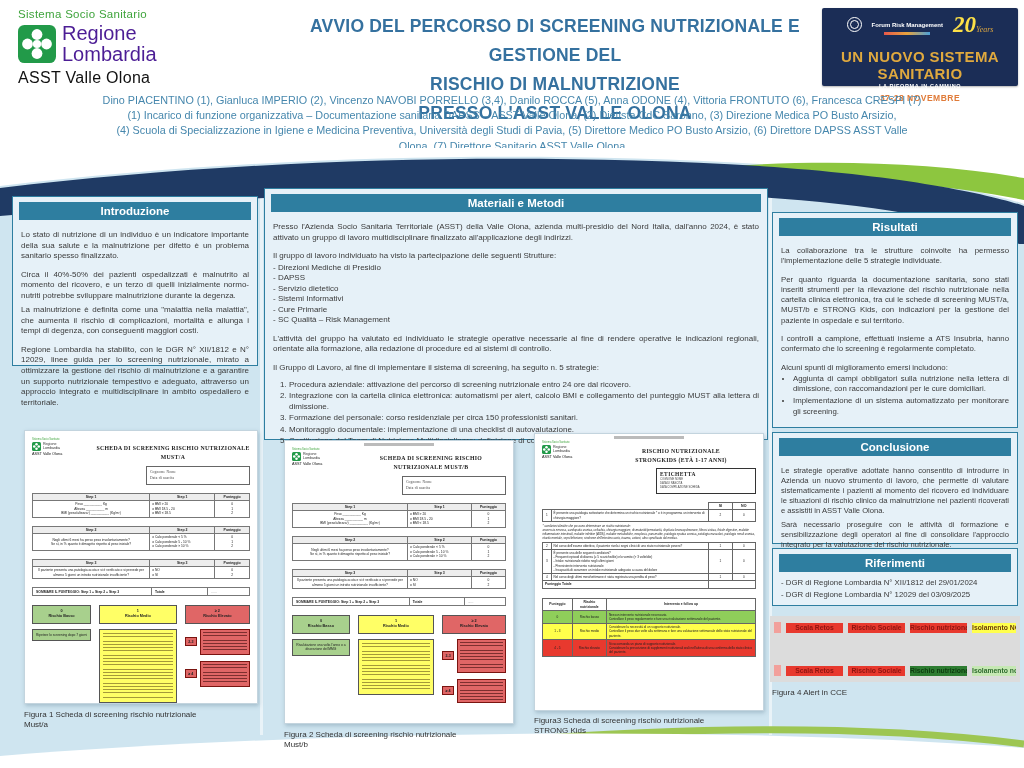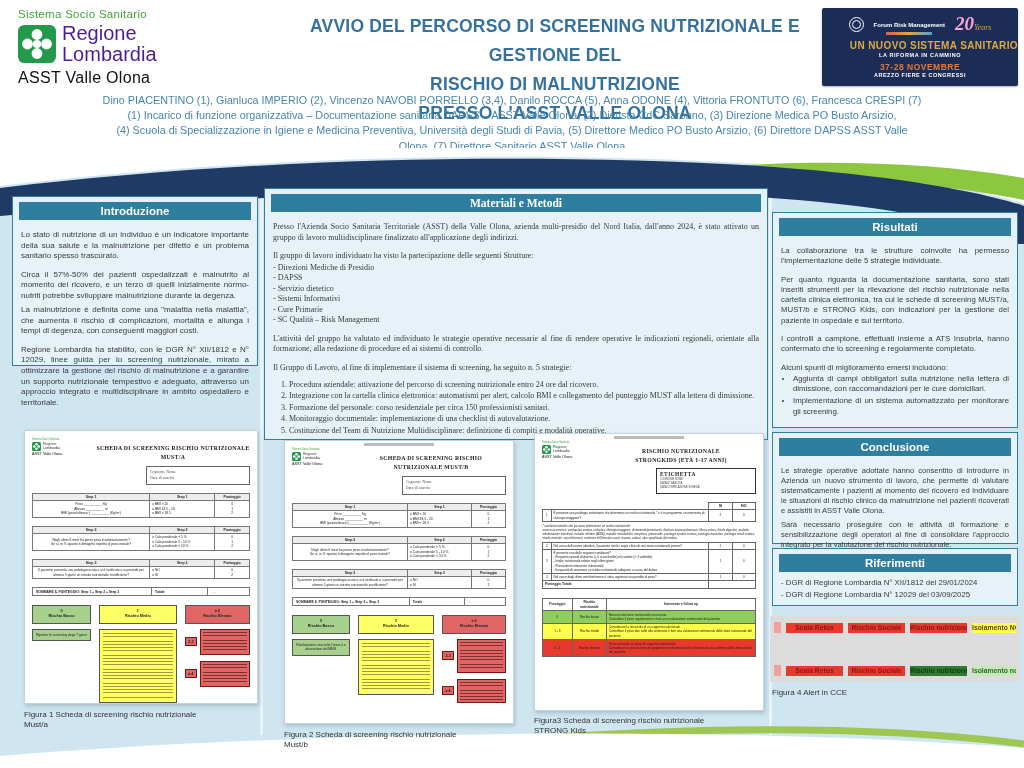"20" .badge-20 { color: #f9a8d4 -> #fde047; font-size: 19px -> 23px }
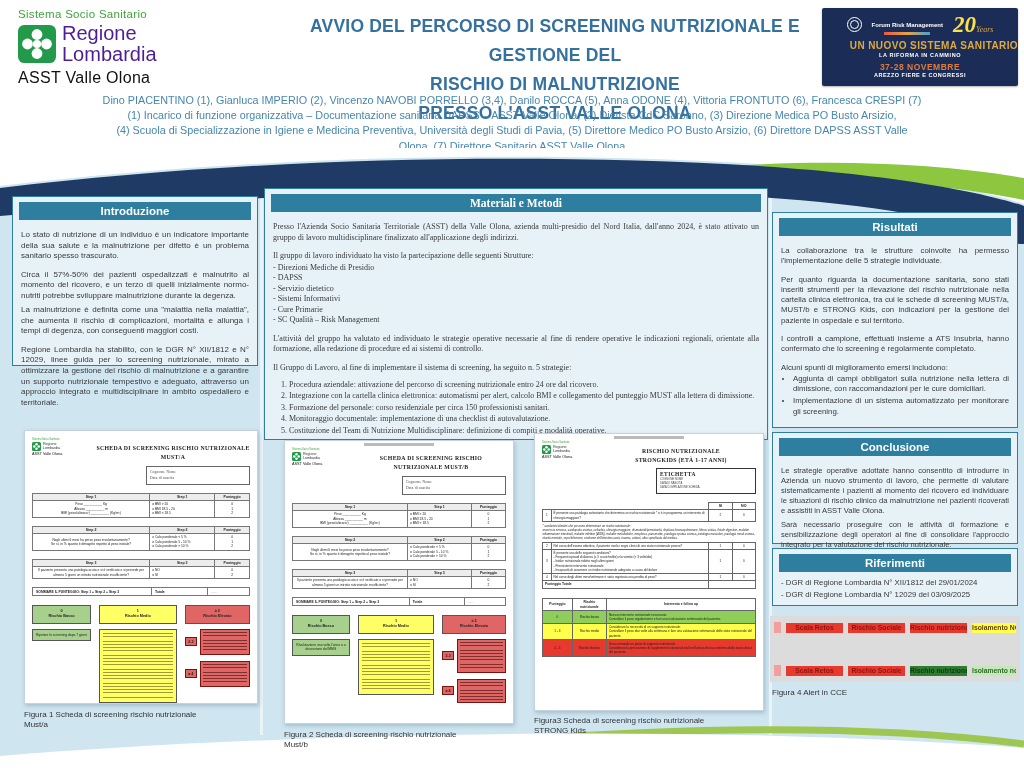"UN NUOVO SISTEMA SANITARIO" .badge-l1 { font-size: 10px -> 15px; margin-top: 4px -> 12px; text-align: right -> none }
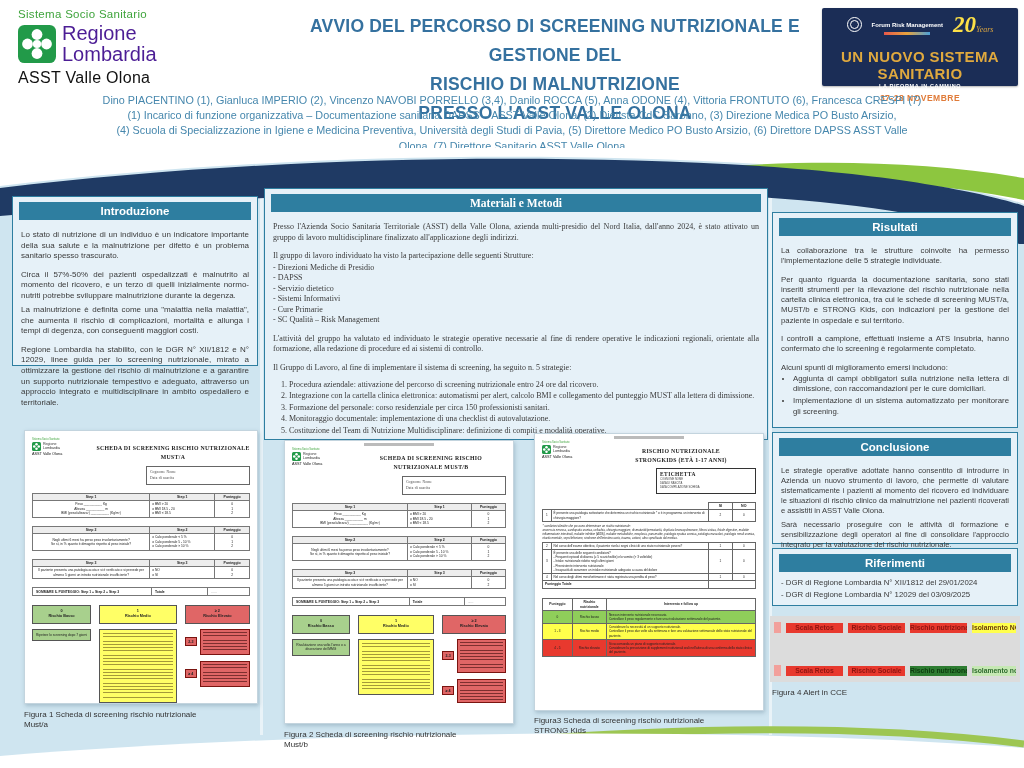"Materiali e Metodi" div.box { font-family: Liberation Serif, serif -> none }
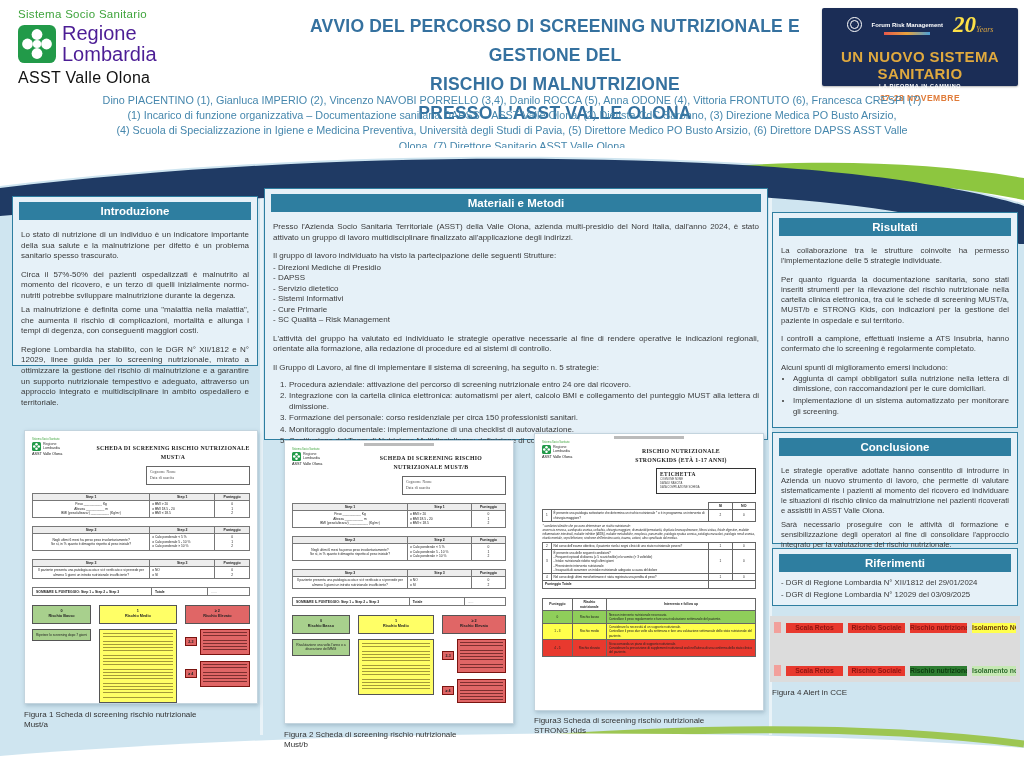"Lo stato di nutrizione di" p { text: trascurato -> finalizzato }
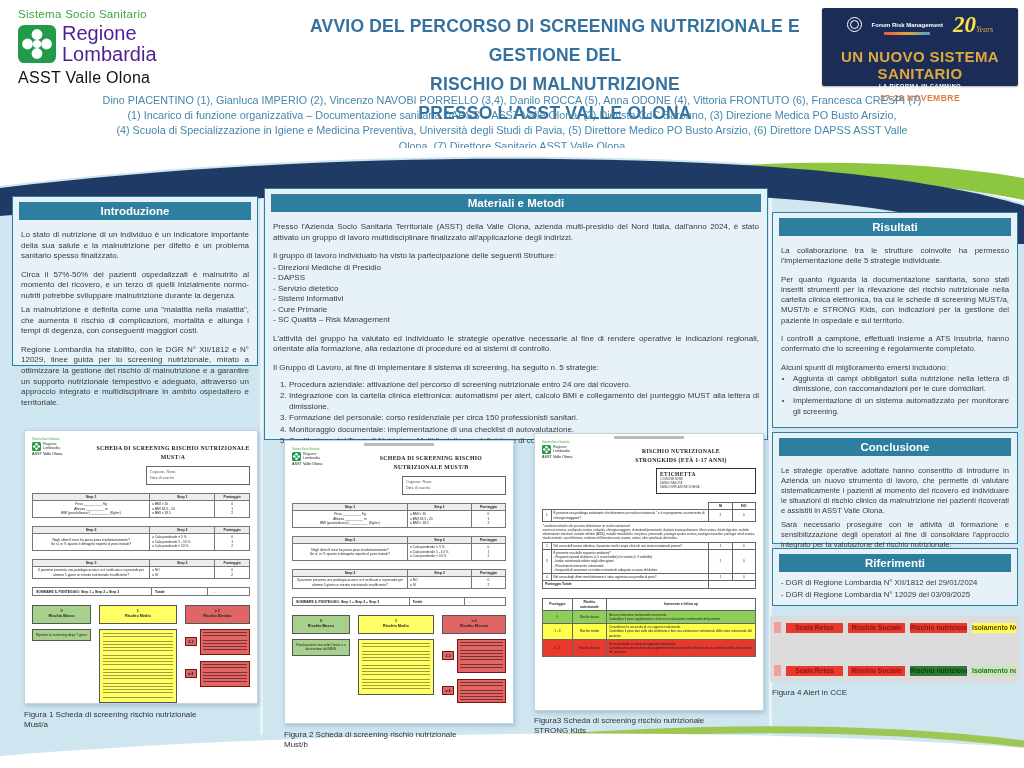"Circa il 57%-50% dei pazienti" p { text: 57%-50% -> 40%-50% }
